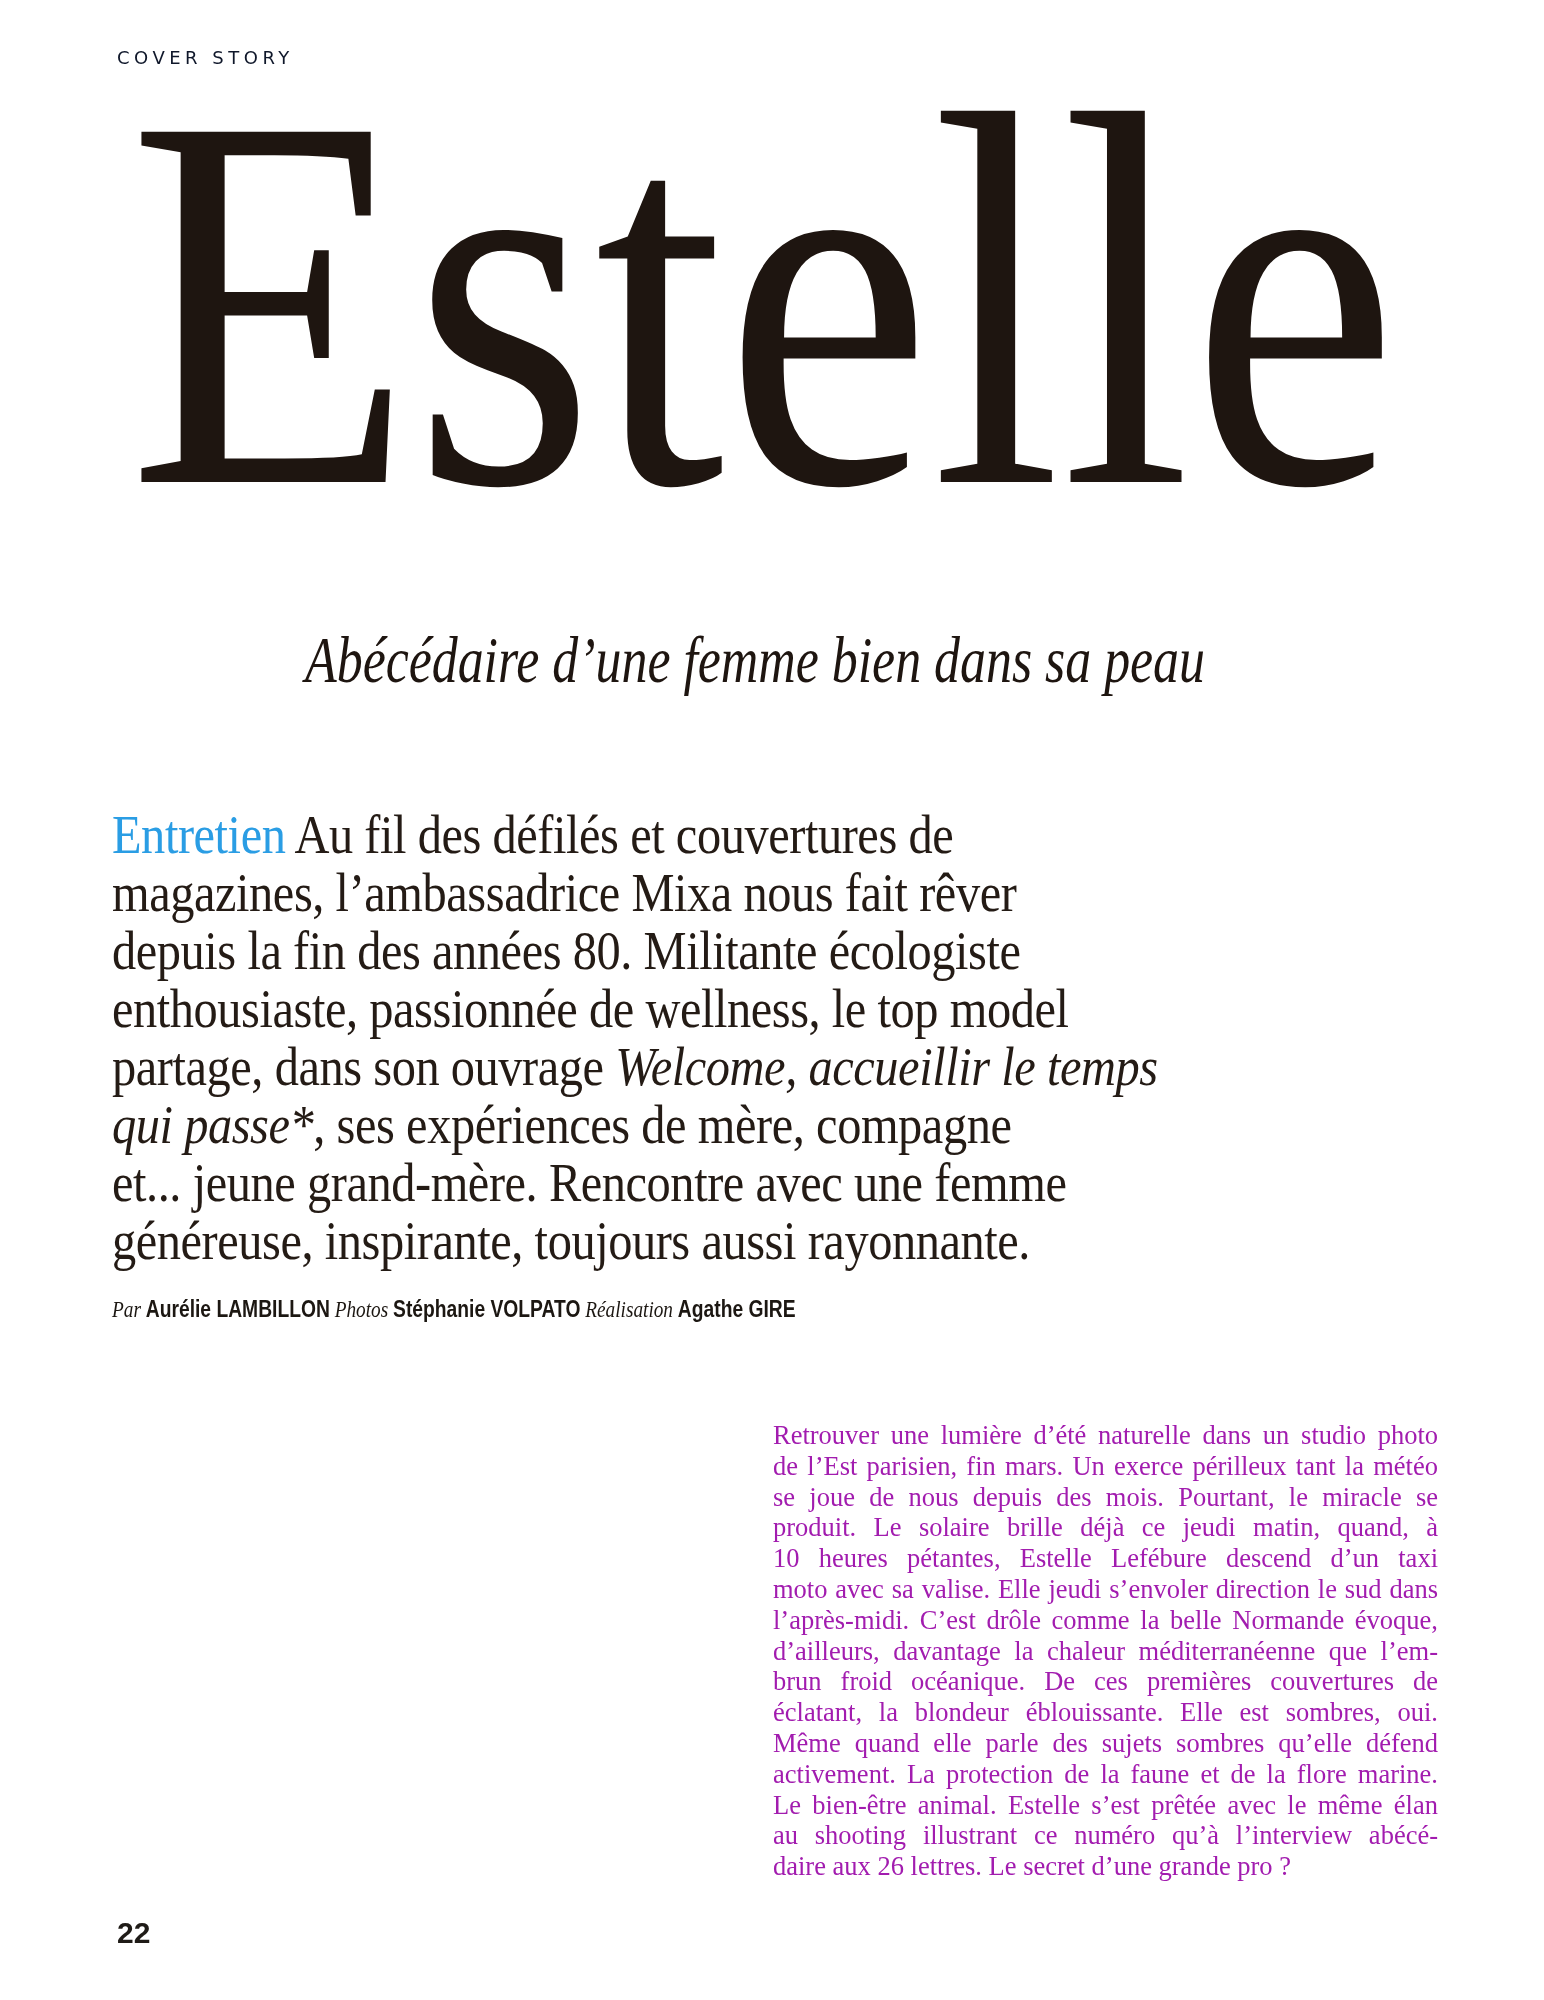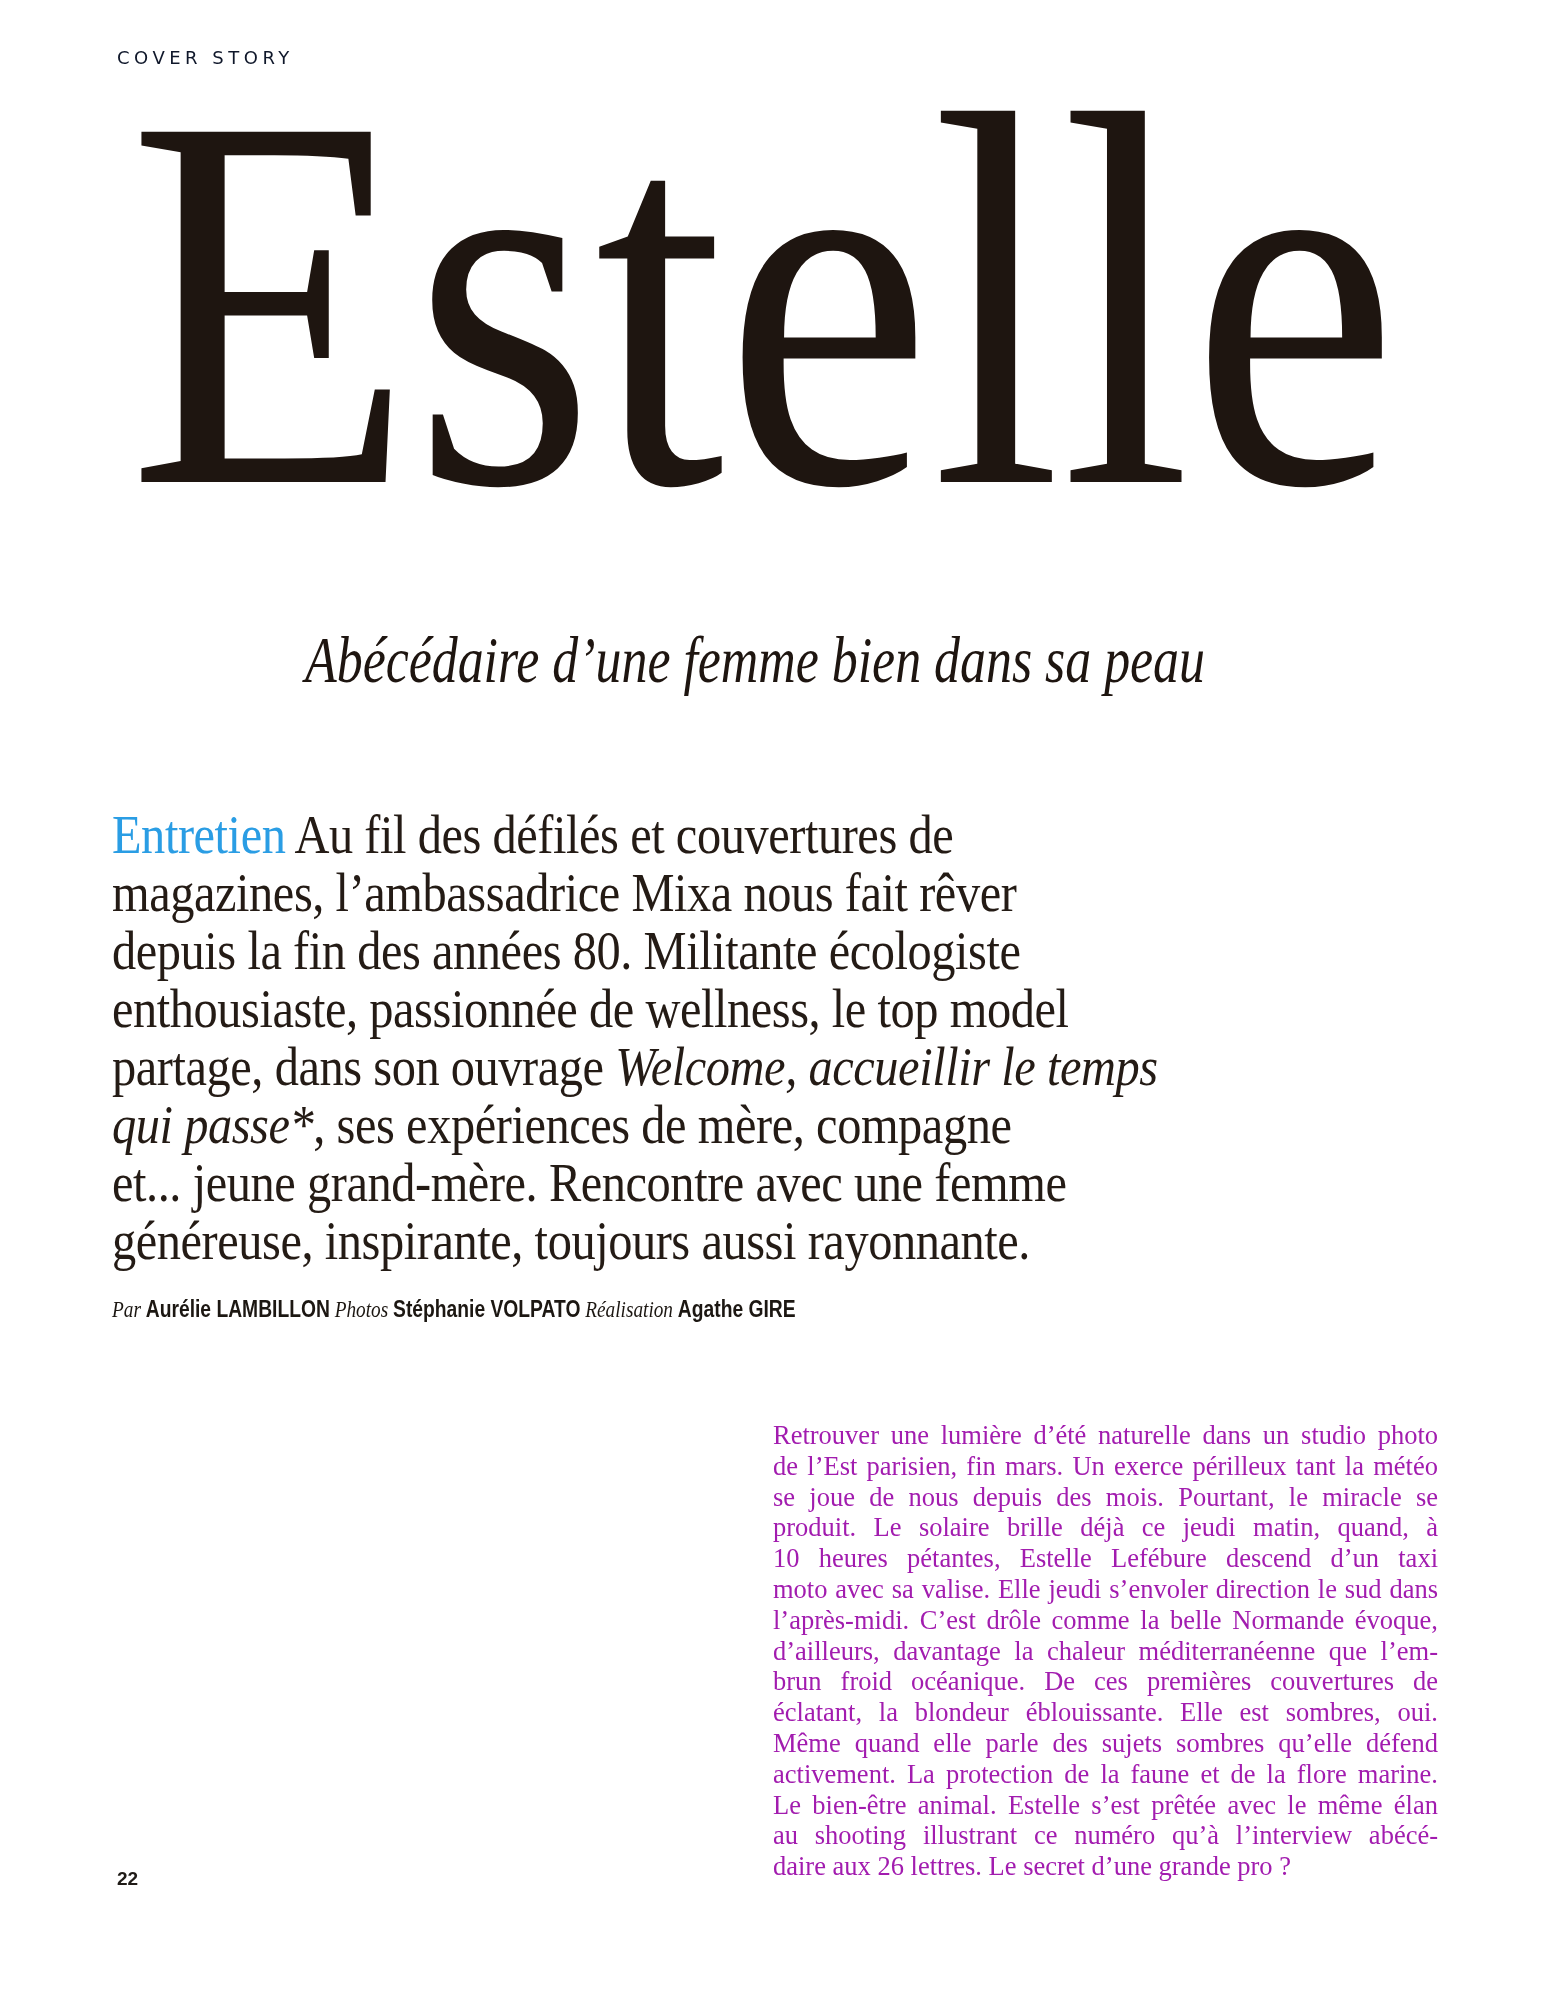"22" .folio { font-size: 19px -> 30px; top: 1868px -> 1916px }
